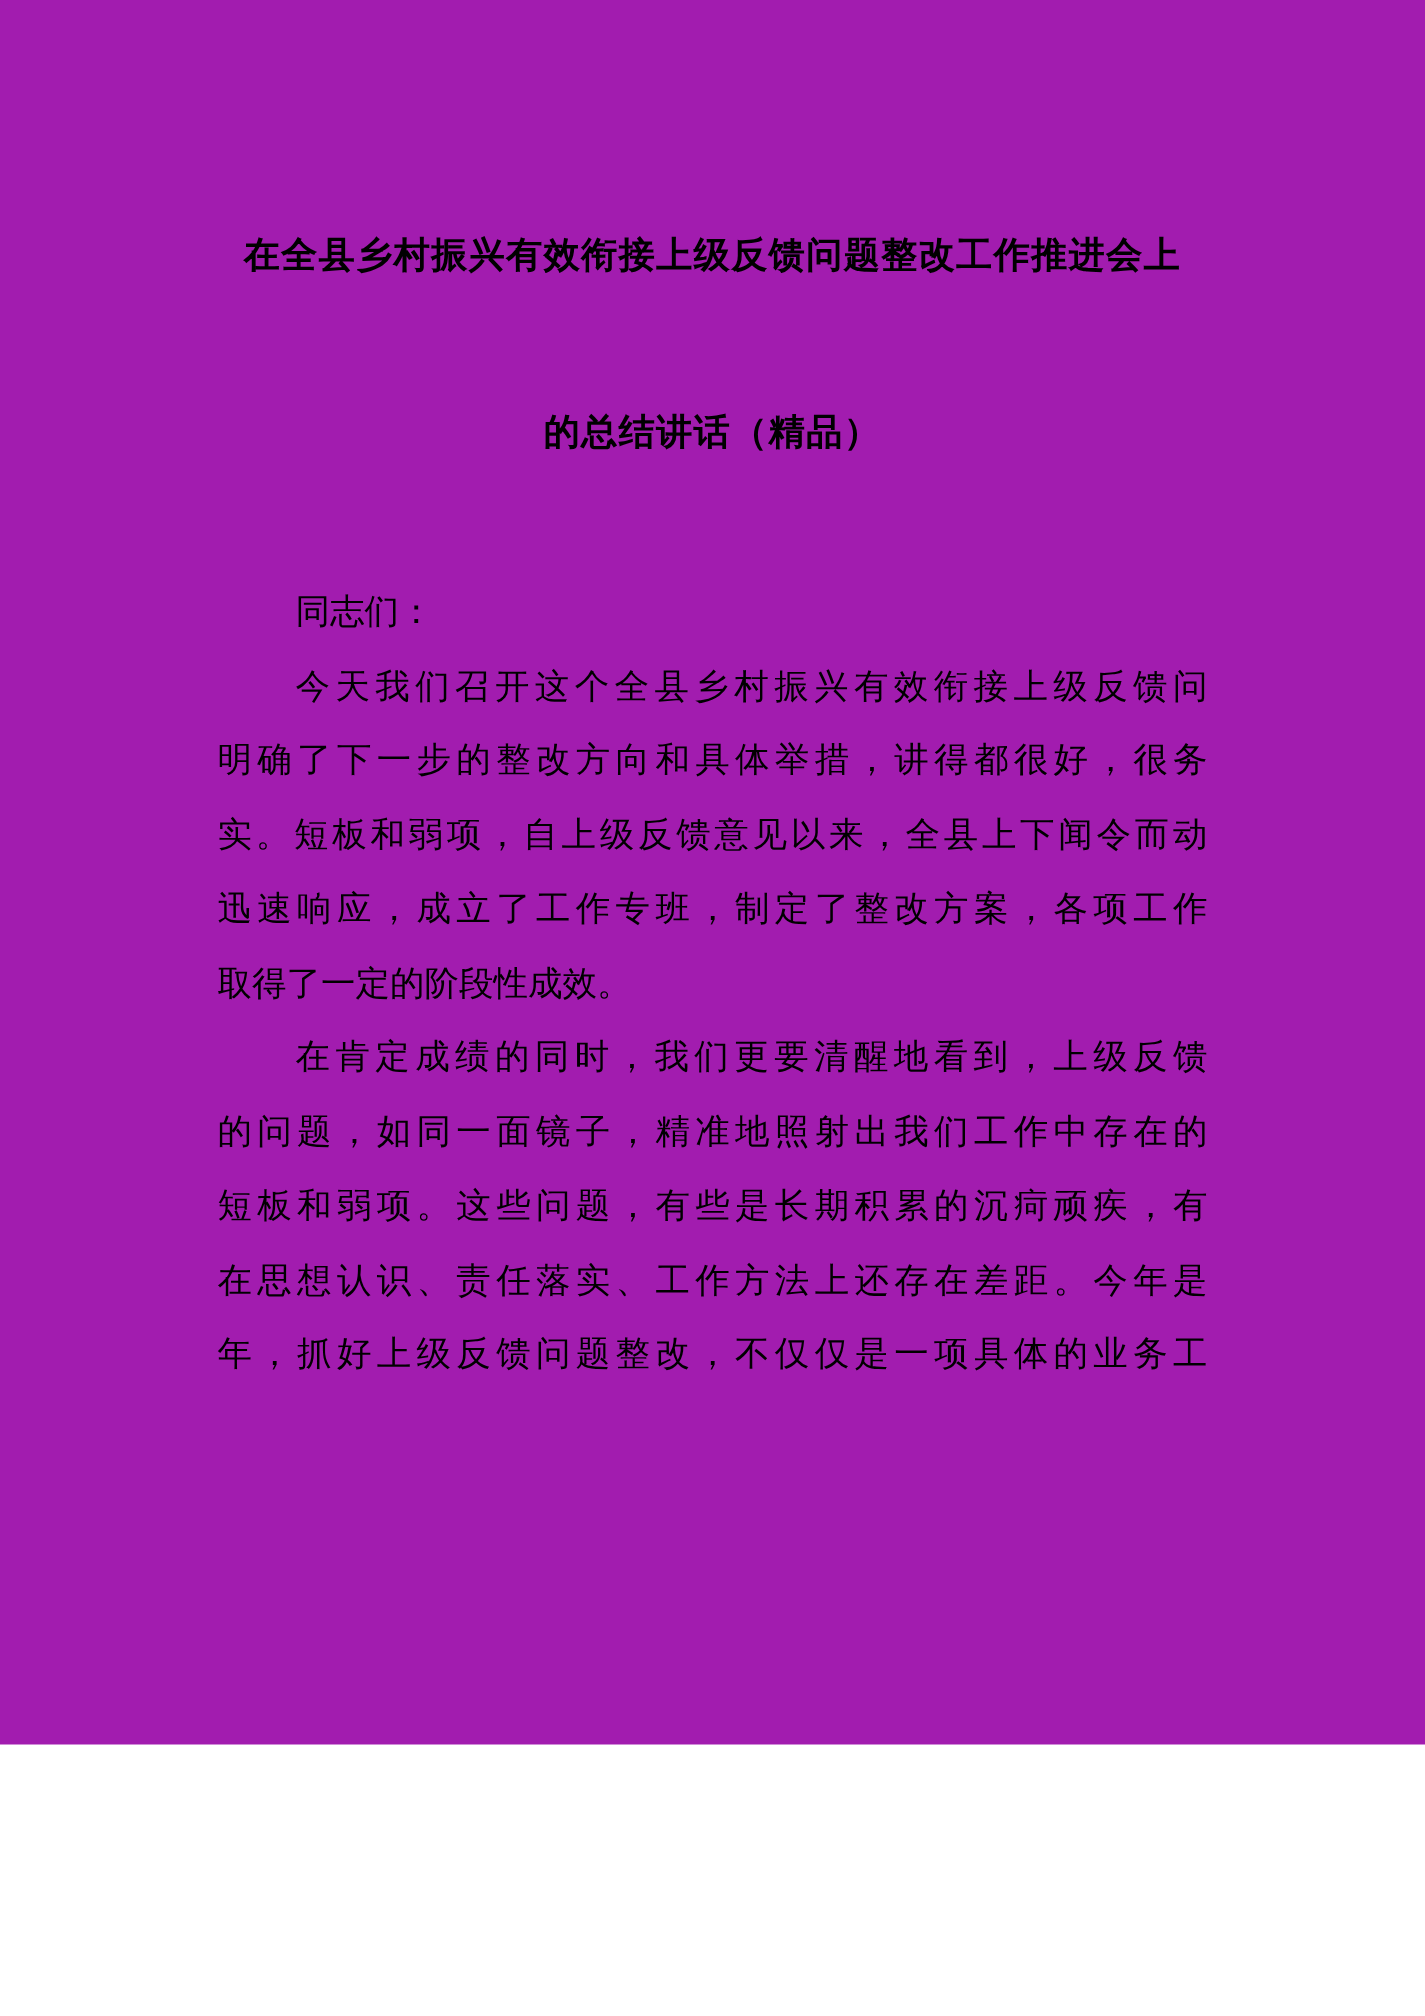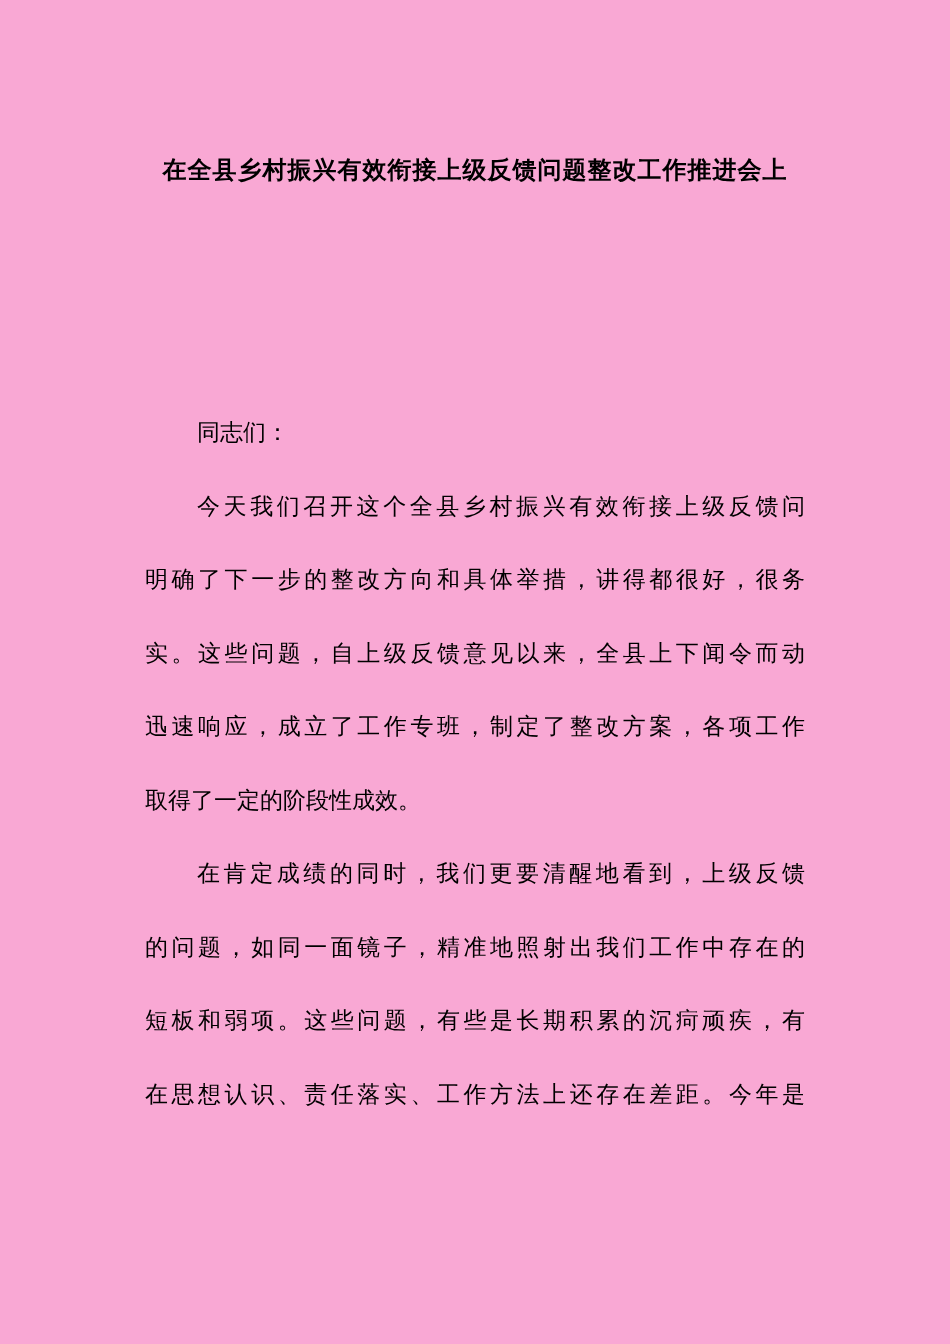"在全县乡村振兴有效衔接上级反馈问题整改工作推进会上" .page { background: #f9a8d4 -> #a21caf; height: 1344px -> 1163px }
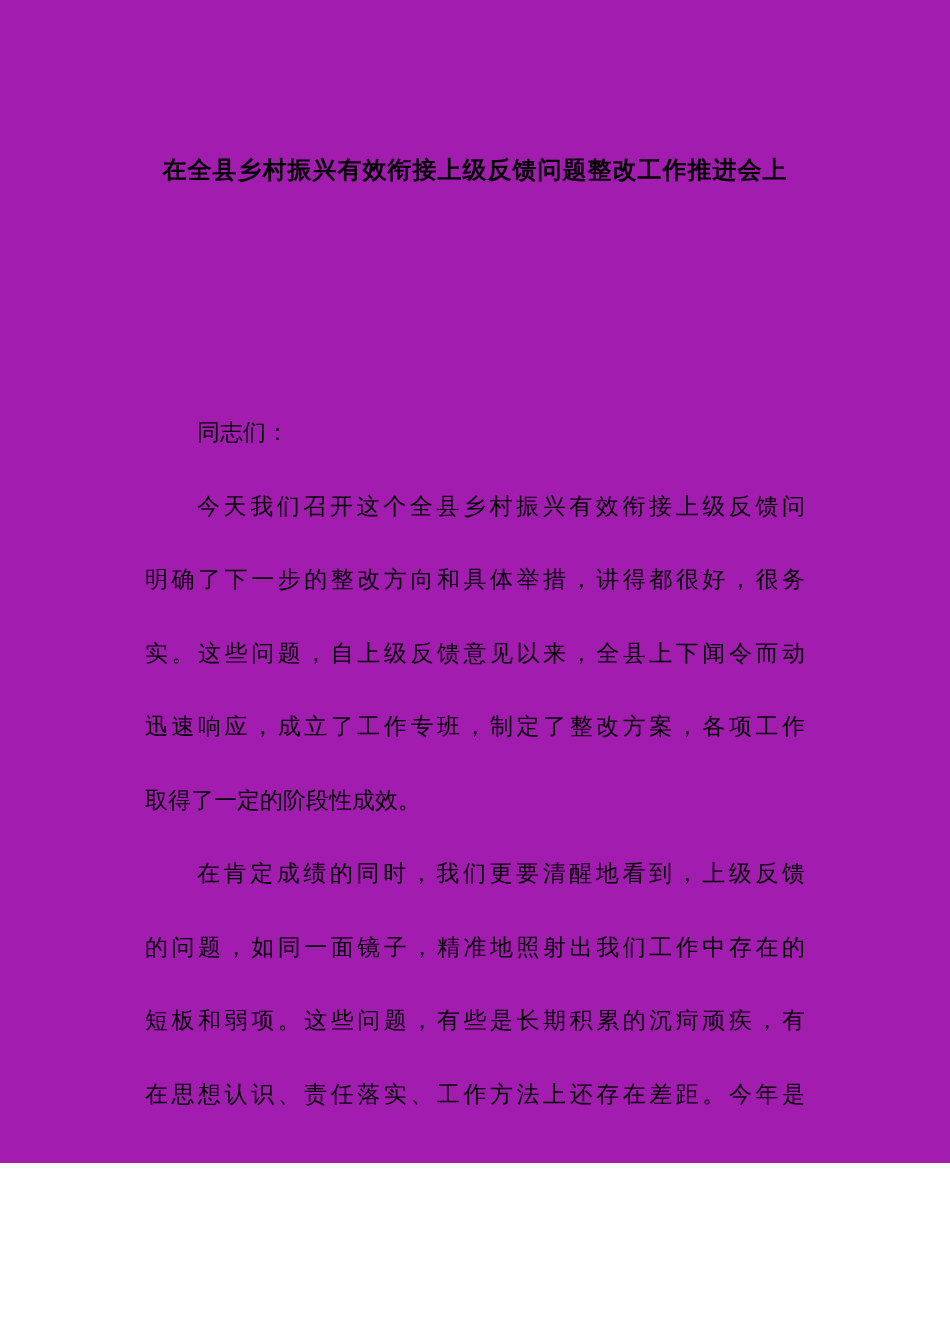"的总结讲话（精品）" div.title-line { html: none -> <div>的总结讲话（精品）</div> }
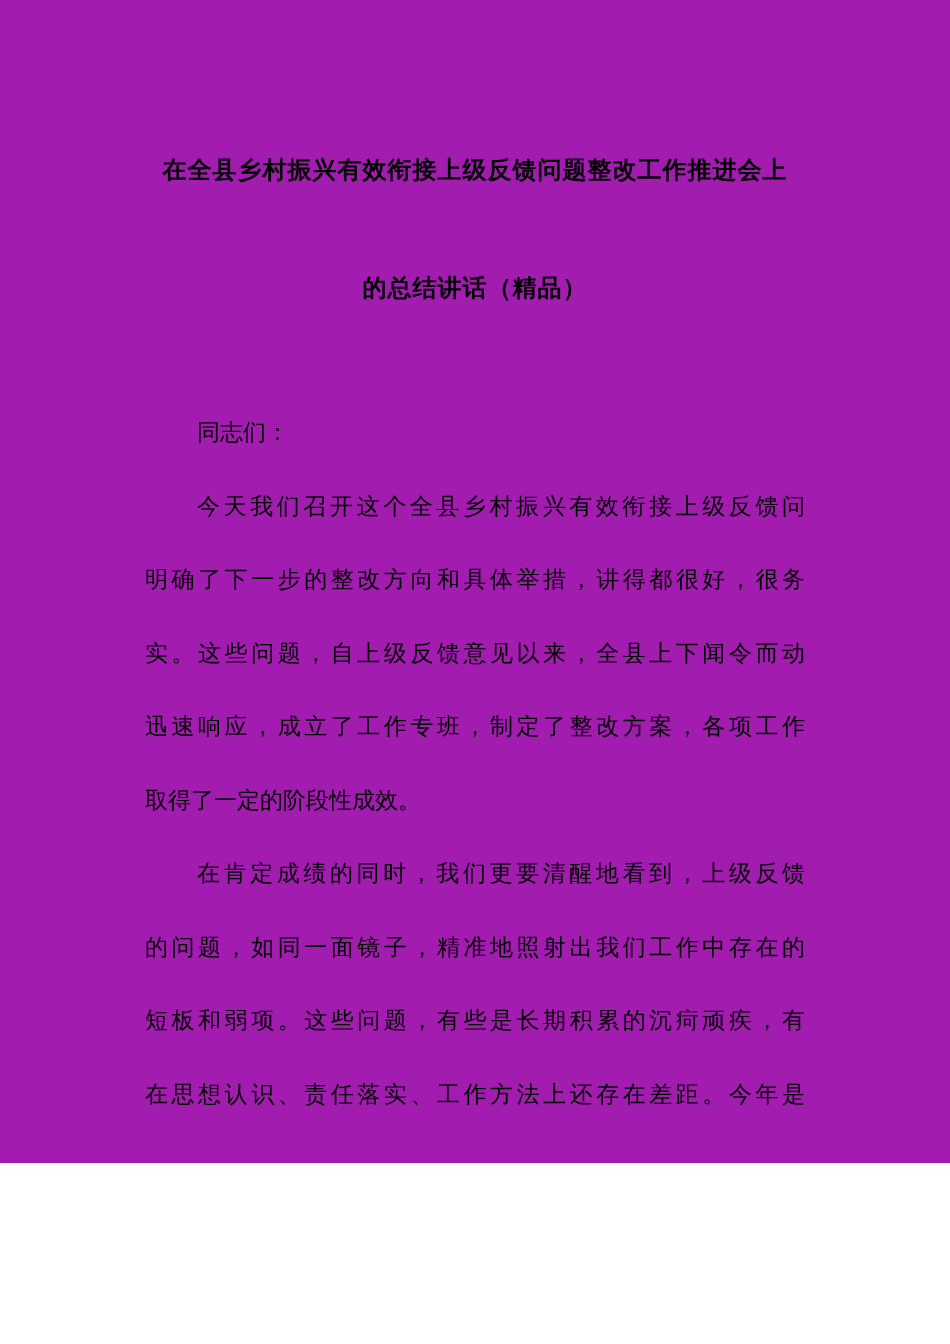"同志们：" .line { margin-top: 24px -> none }
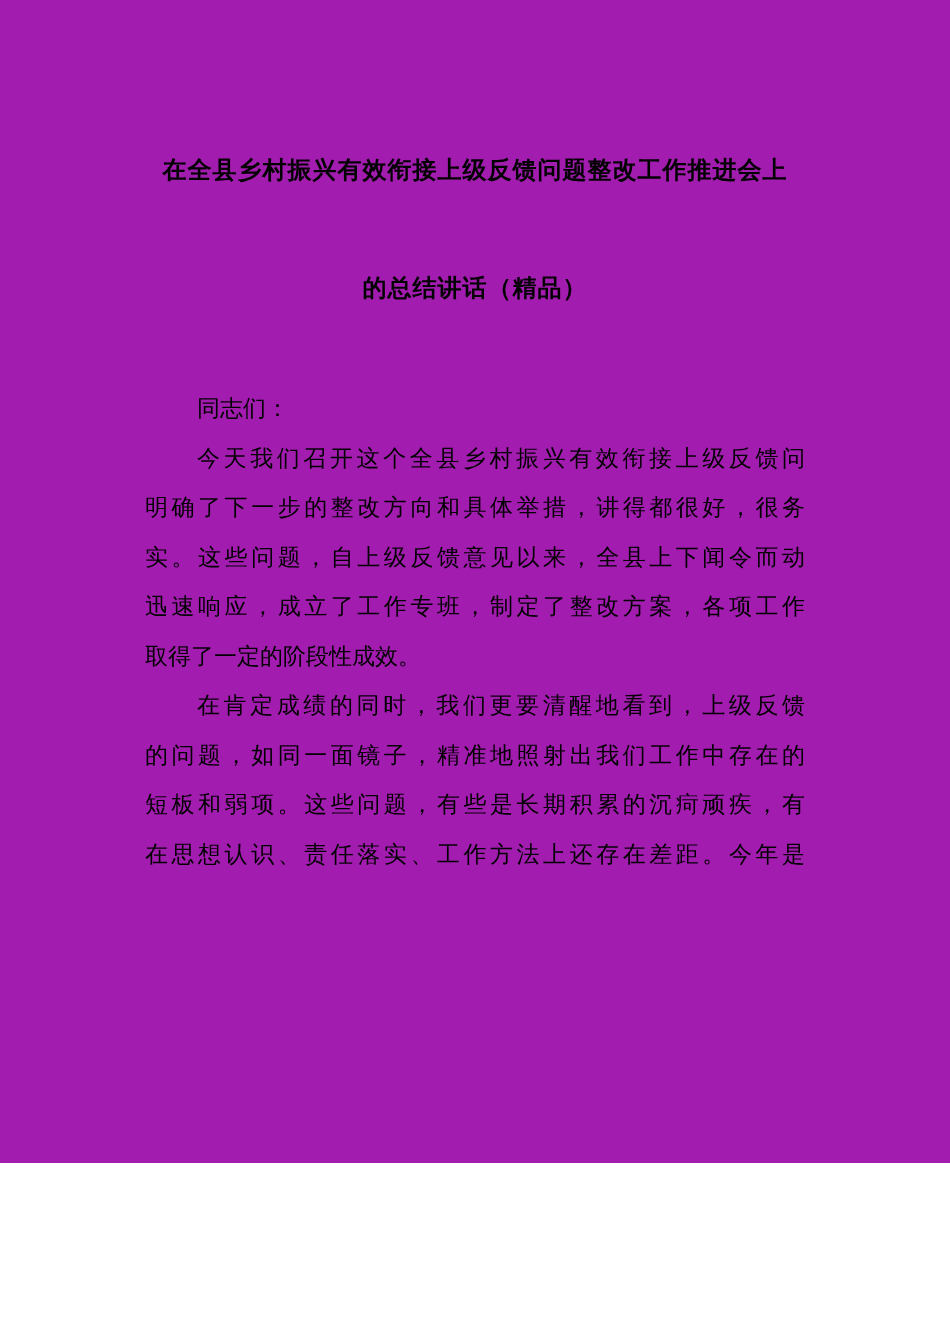"实。这些问题，自上级反馈意见以来，全县上下闻令而动" span.line { text: 这些问题 -> 短板和弱项 }
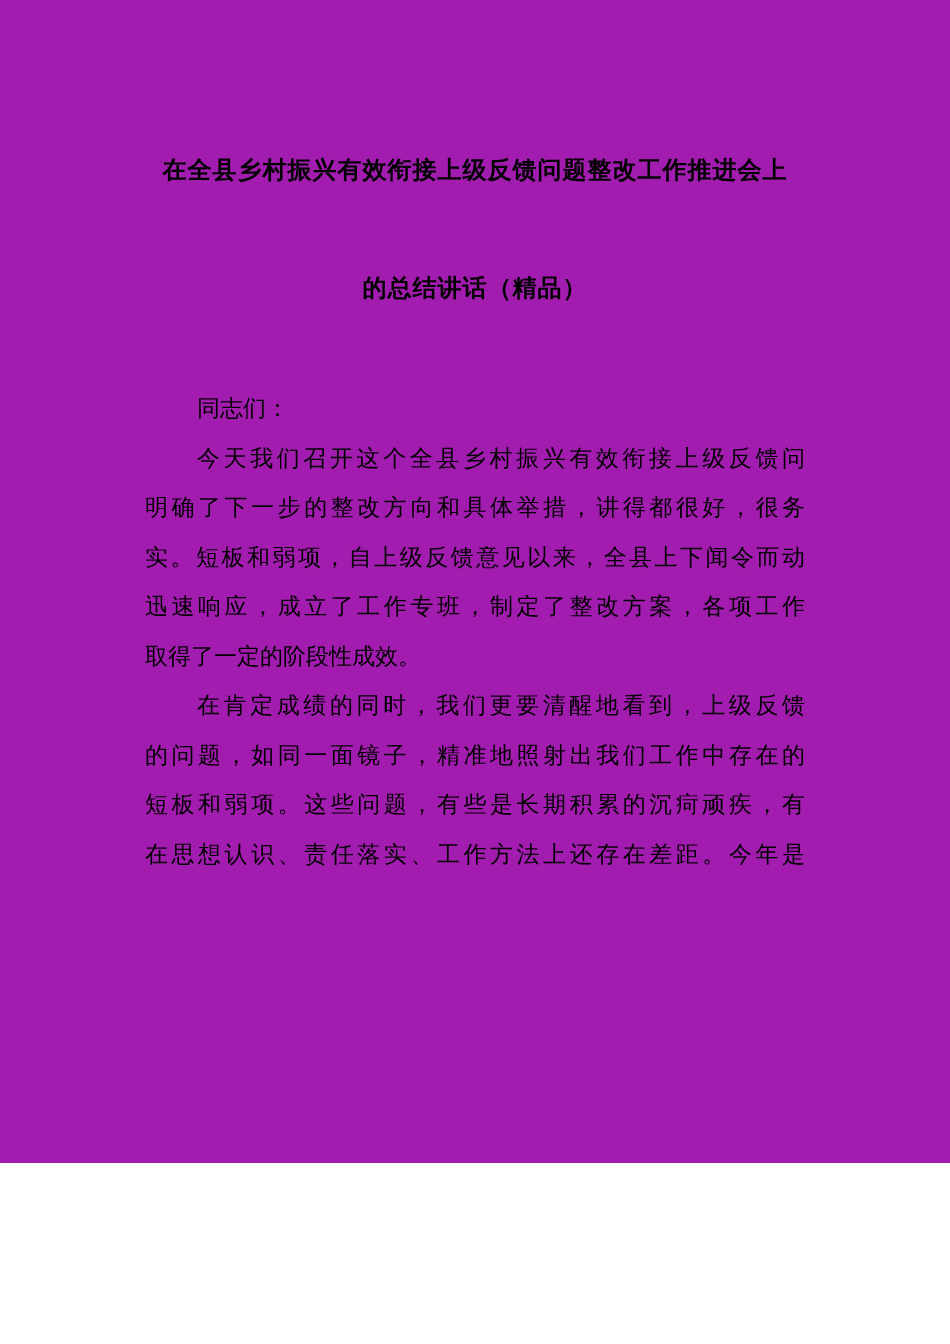"年，抓好上级反馈问题整改，不仅仅是一项具体的业务工" span.line { html: none -> <span>年，抓好上级反馈问题整改，不仅仅是一项具体的业务工</span> }
